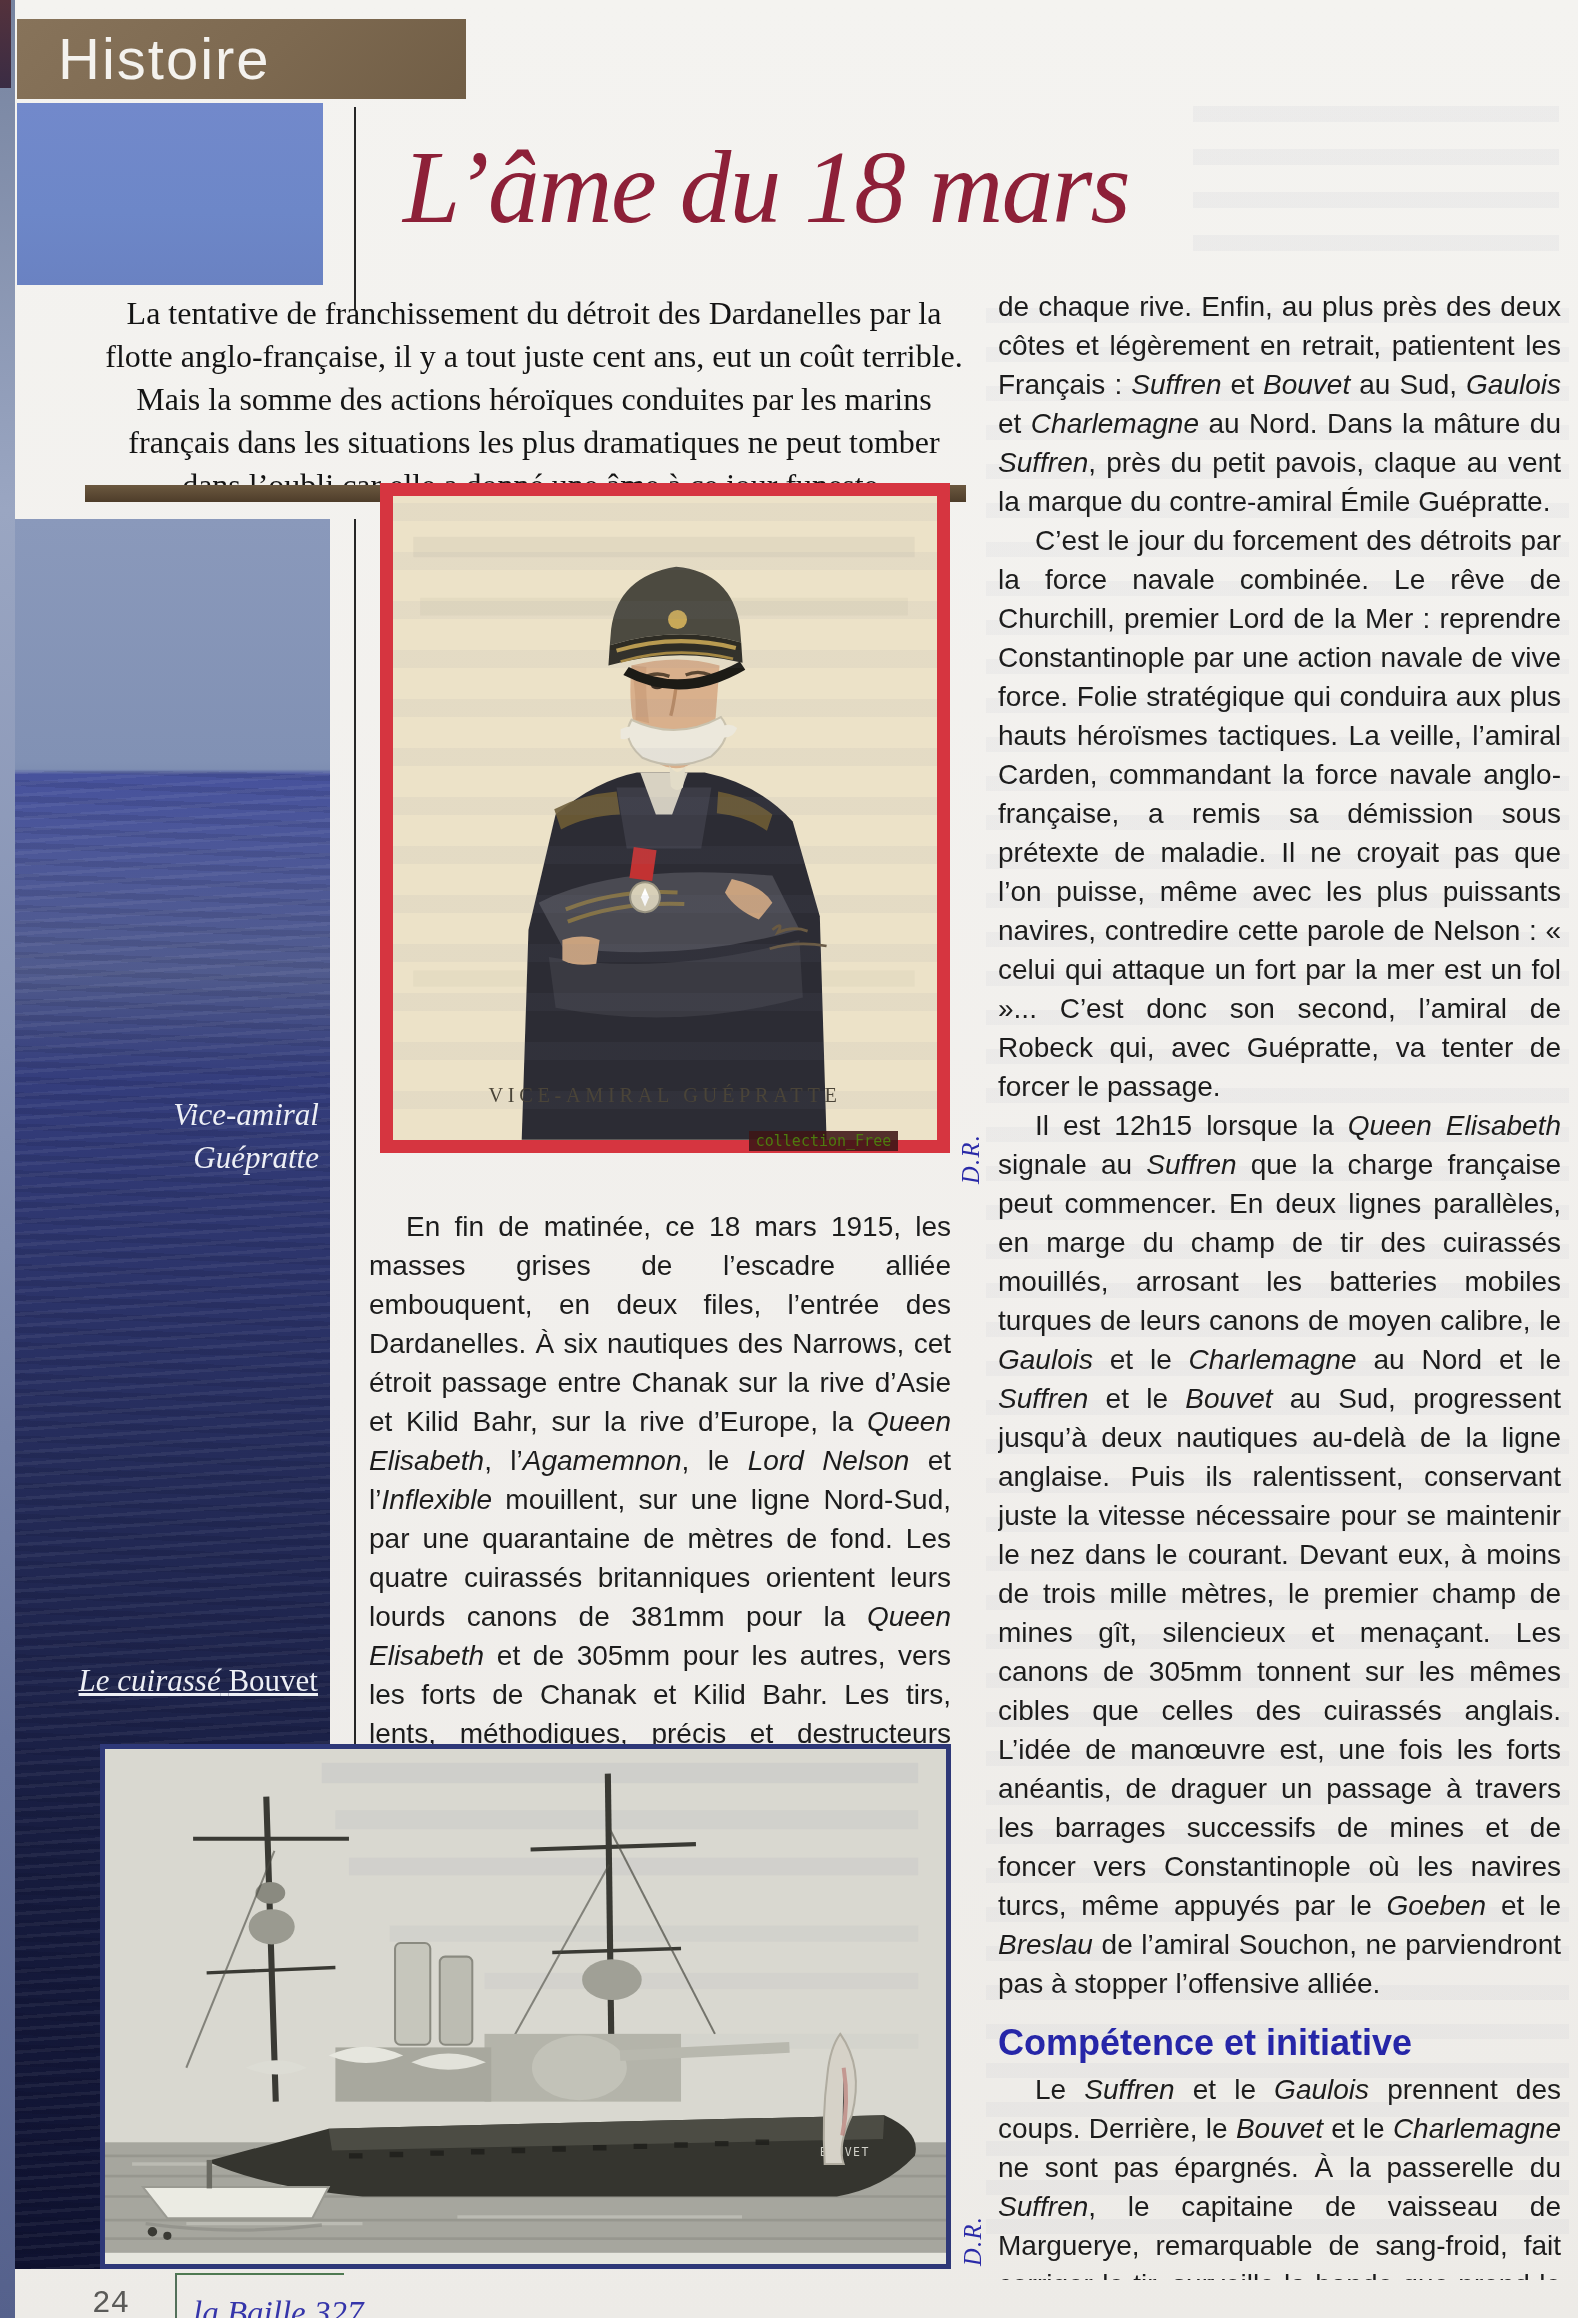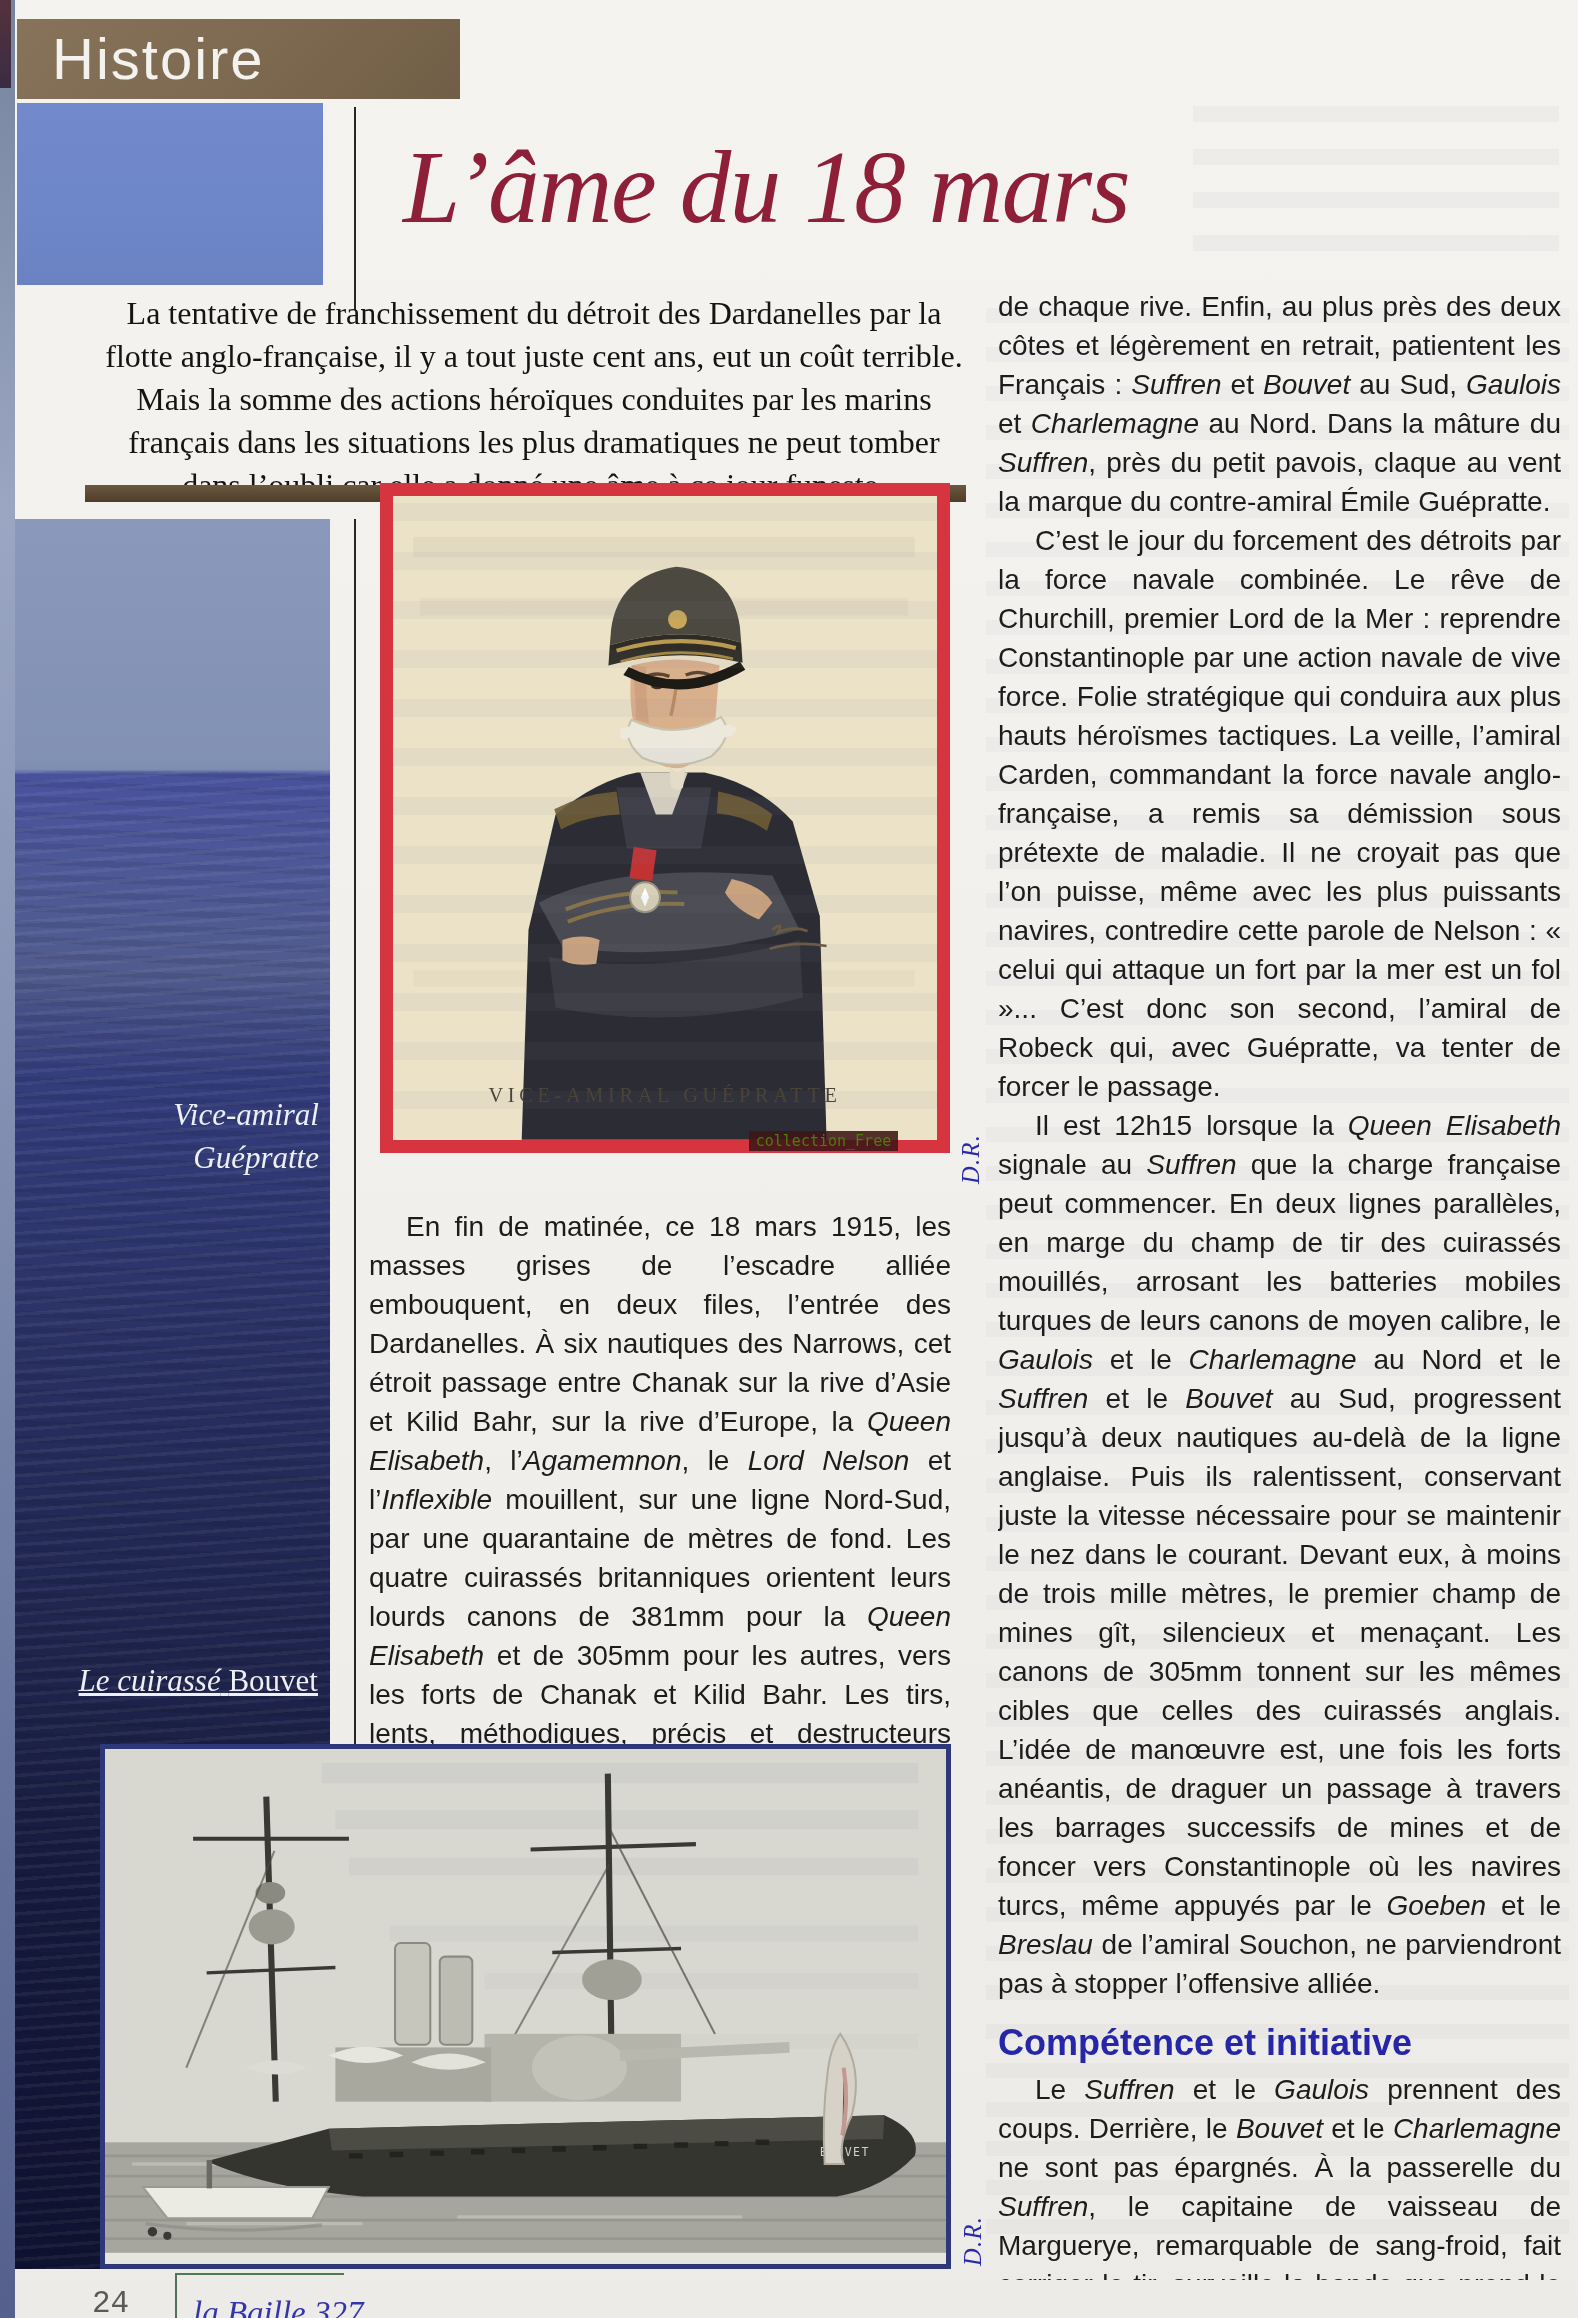"Histoire" .section-box { padding-left: none -> 6px }
